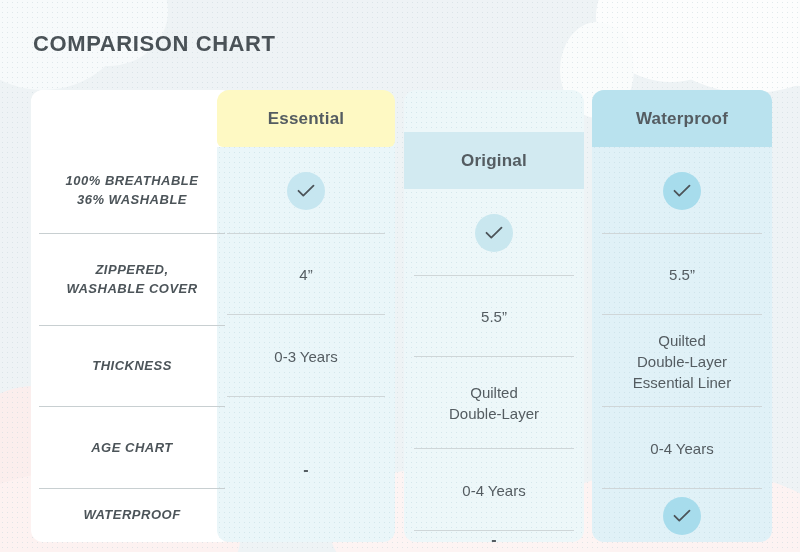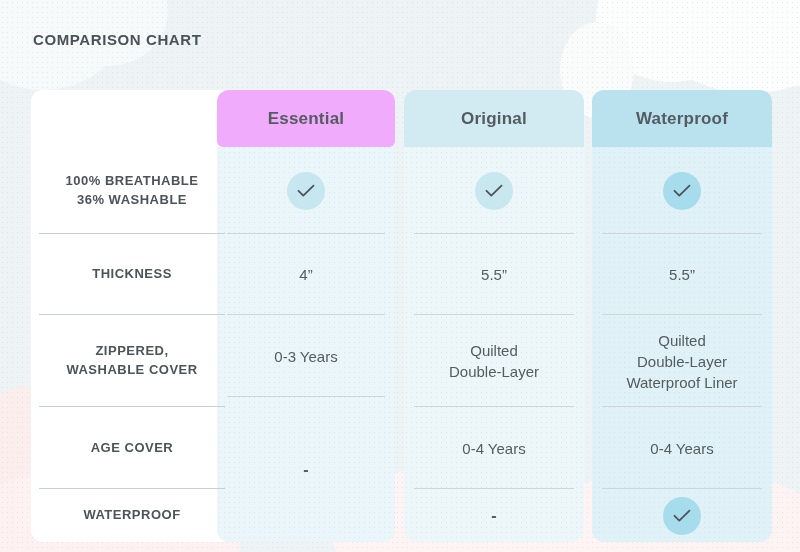"COMPARISON CHART" #title { font-size: 15px -> 22px }
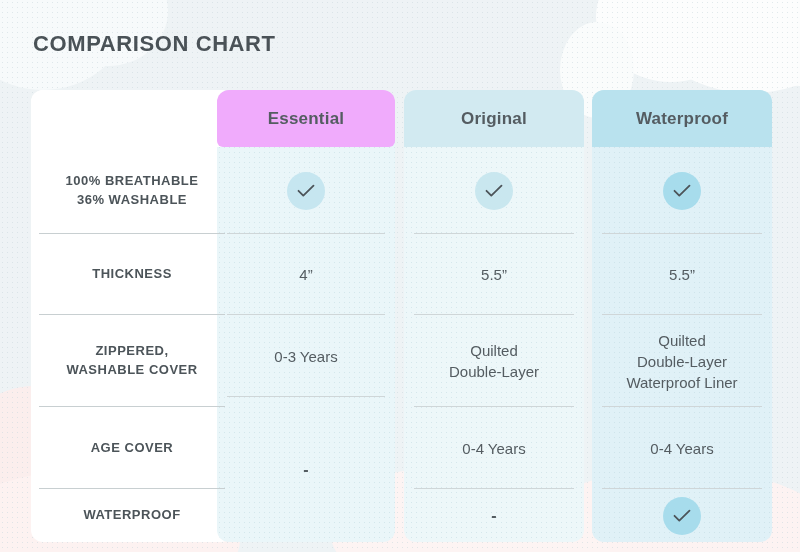"Essential" #col-essential .col-head { background: #f0abfc -> #fef9c3 }
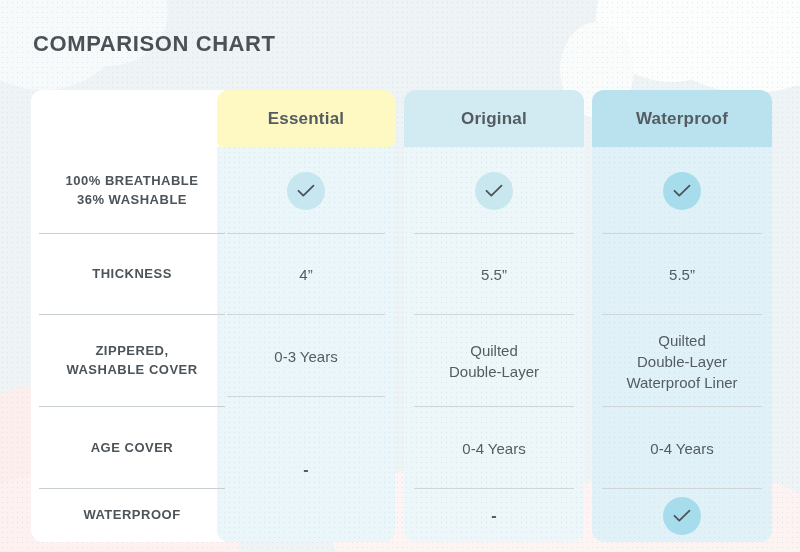"Original" #col-original .col-head { margin-top: none -> 42px }
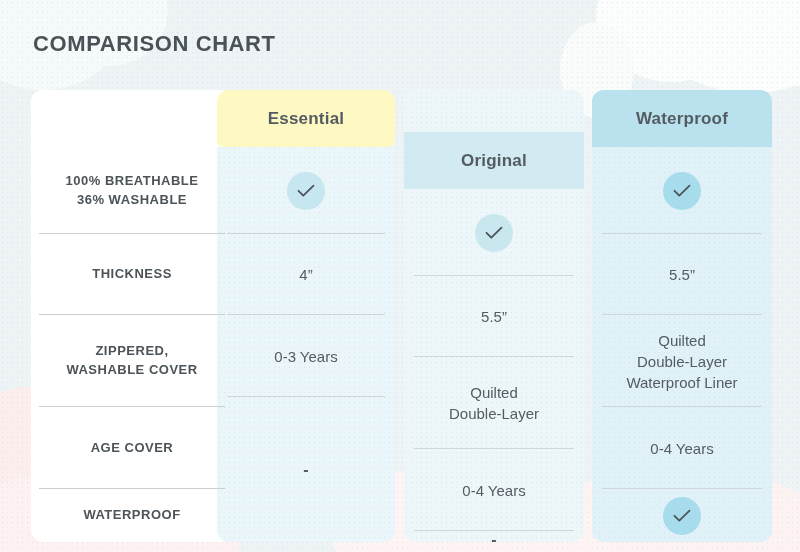"100% BREATHABLE" #col-labels { font-style: none -> italic }
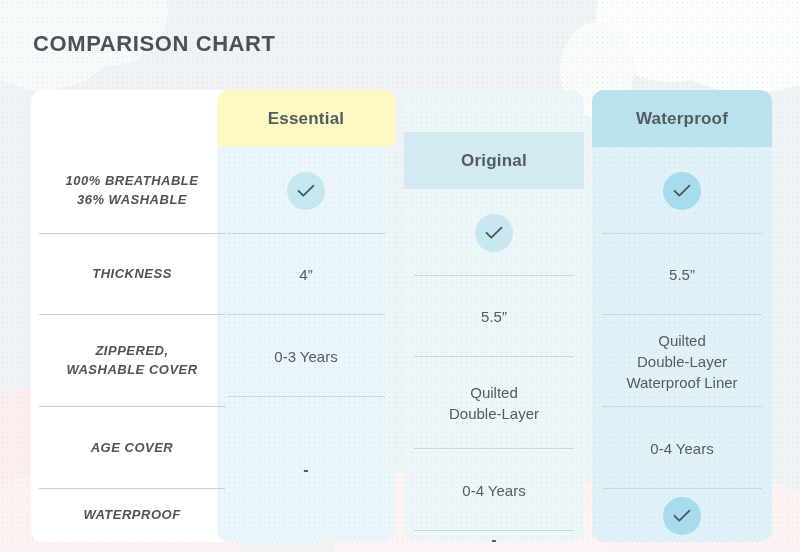"THICKNESS" div.cell { order: before "ZIPPERED," -> after "ZIPPERED," }
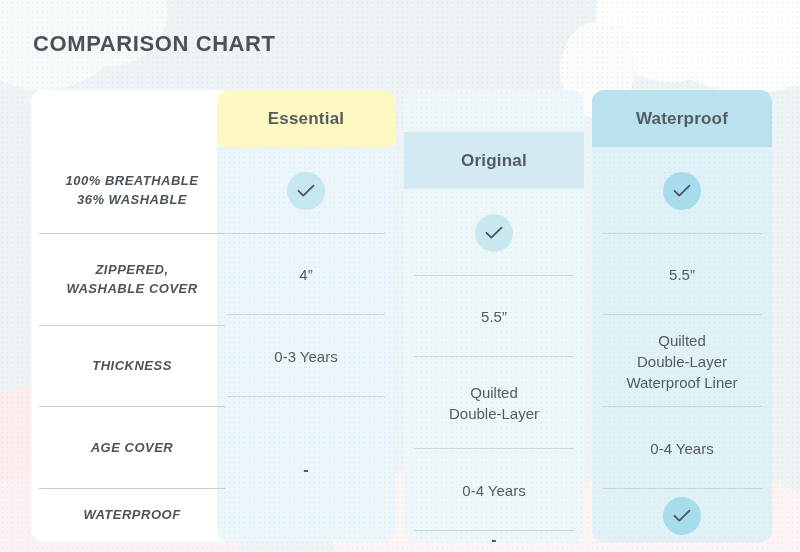"Waterproof Liner" span { text: Waterproof -> Essential }
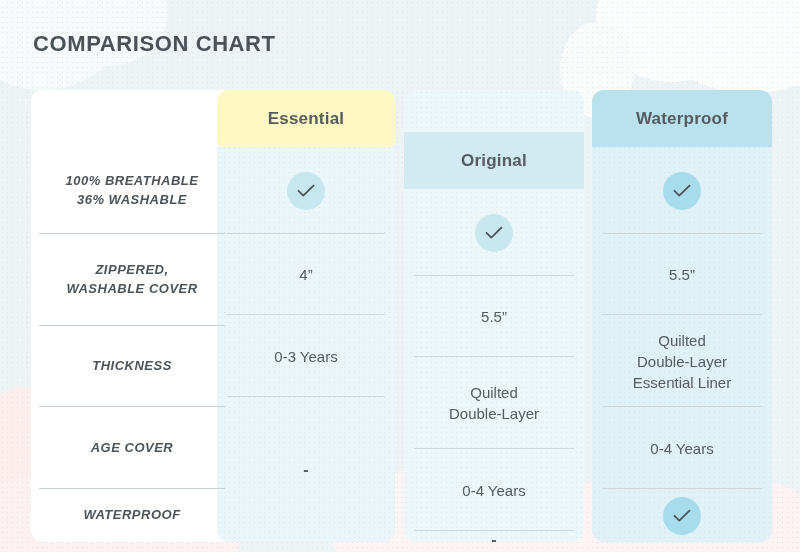"AGE COVER" div.label-text { text: COVER -> CHART }
